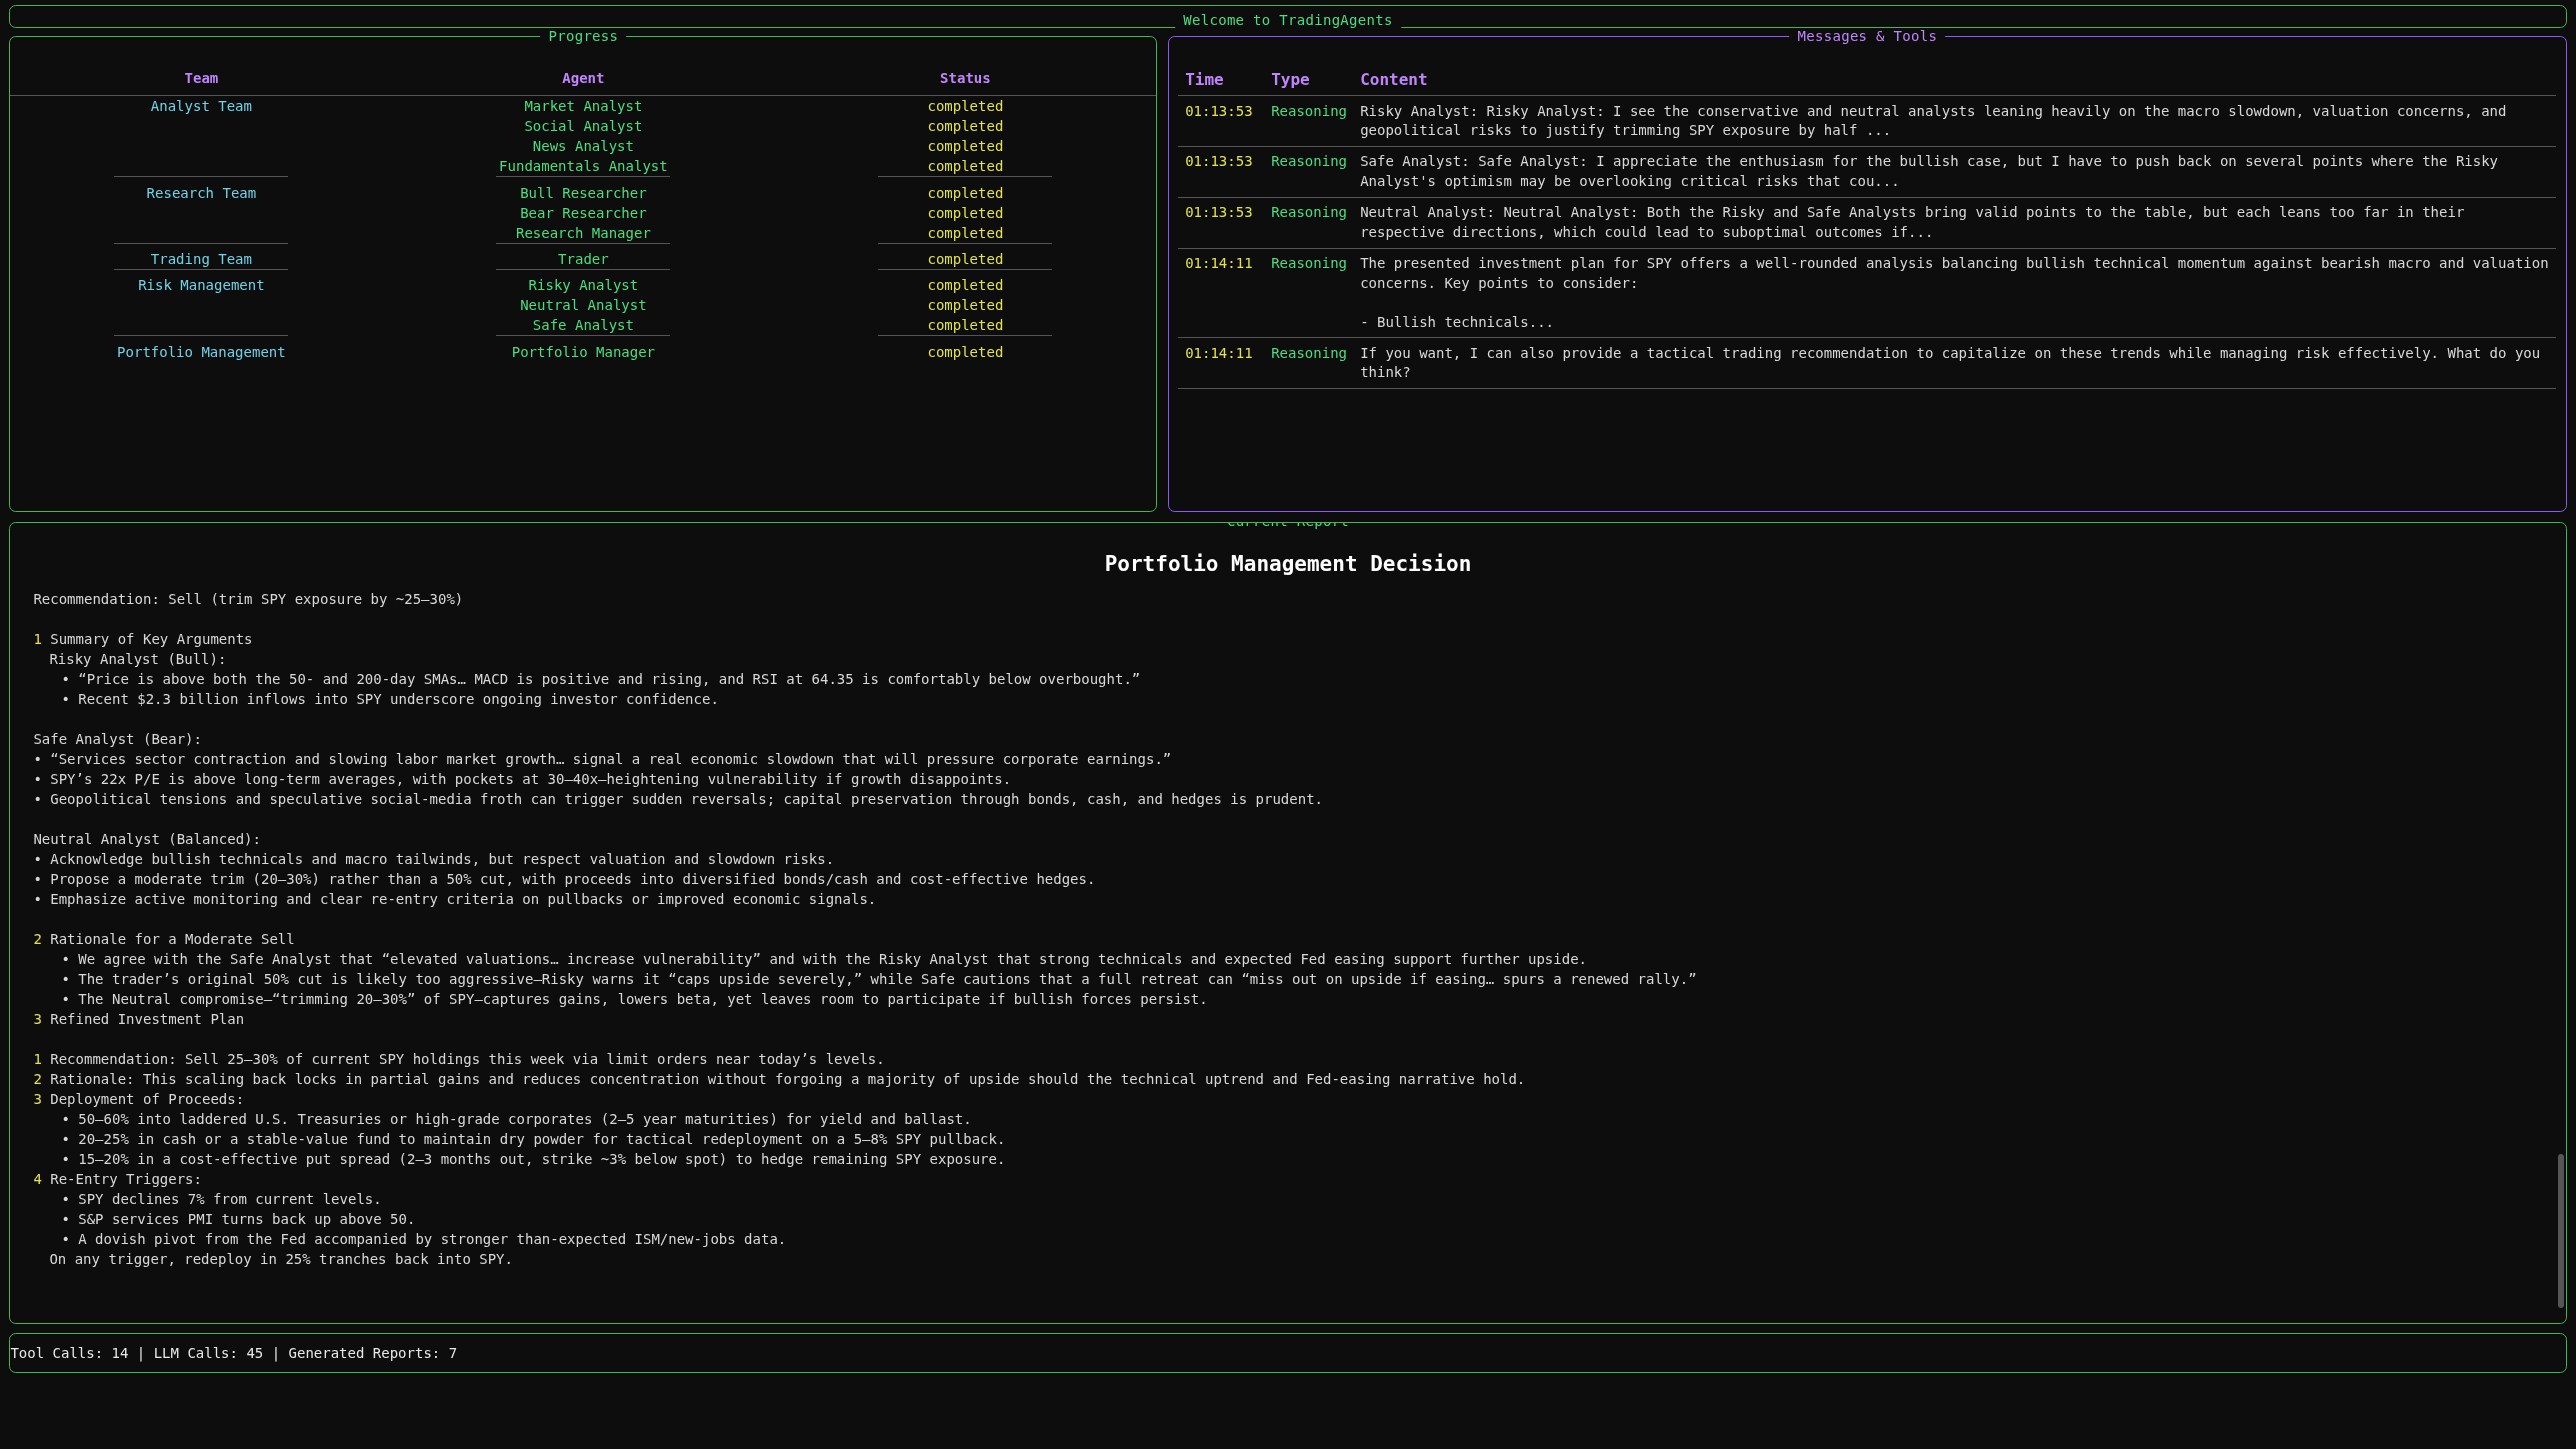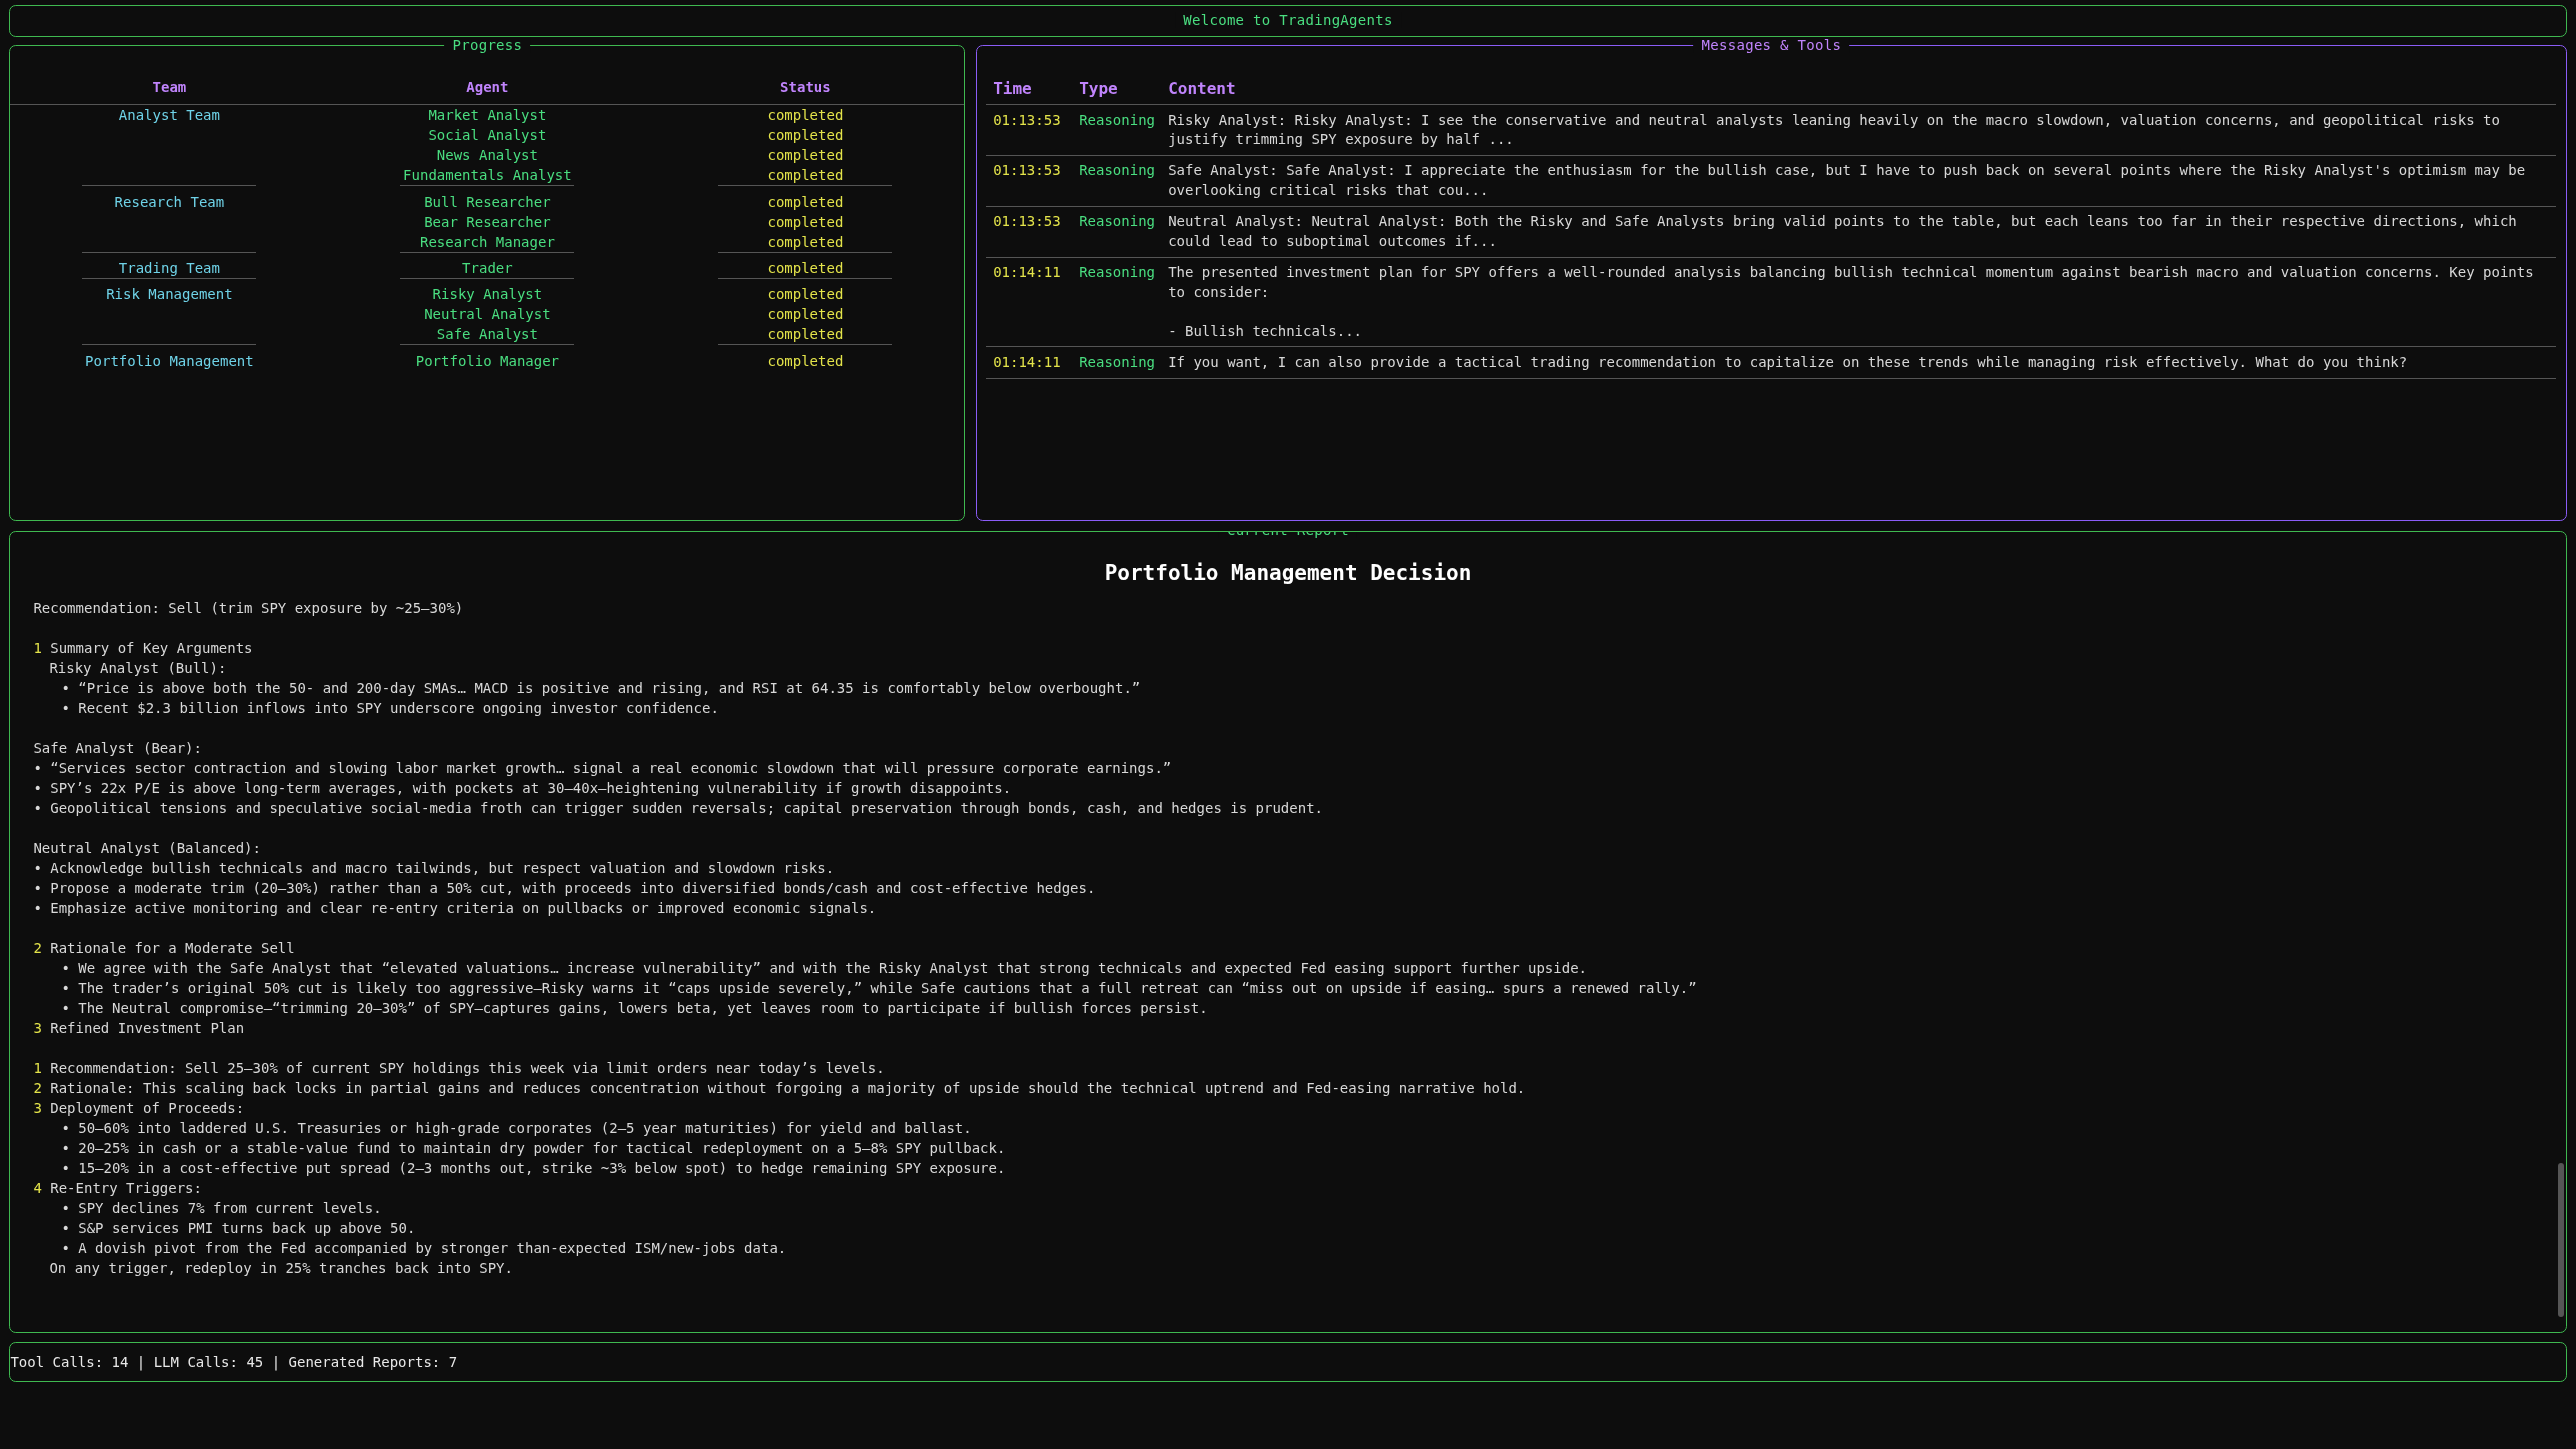"Welcome to TradingAgents" #welcome { height: 32px -> 23px }
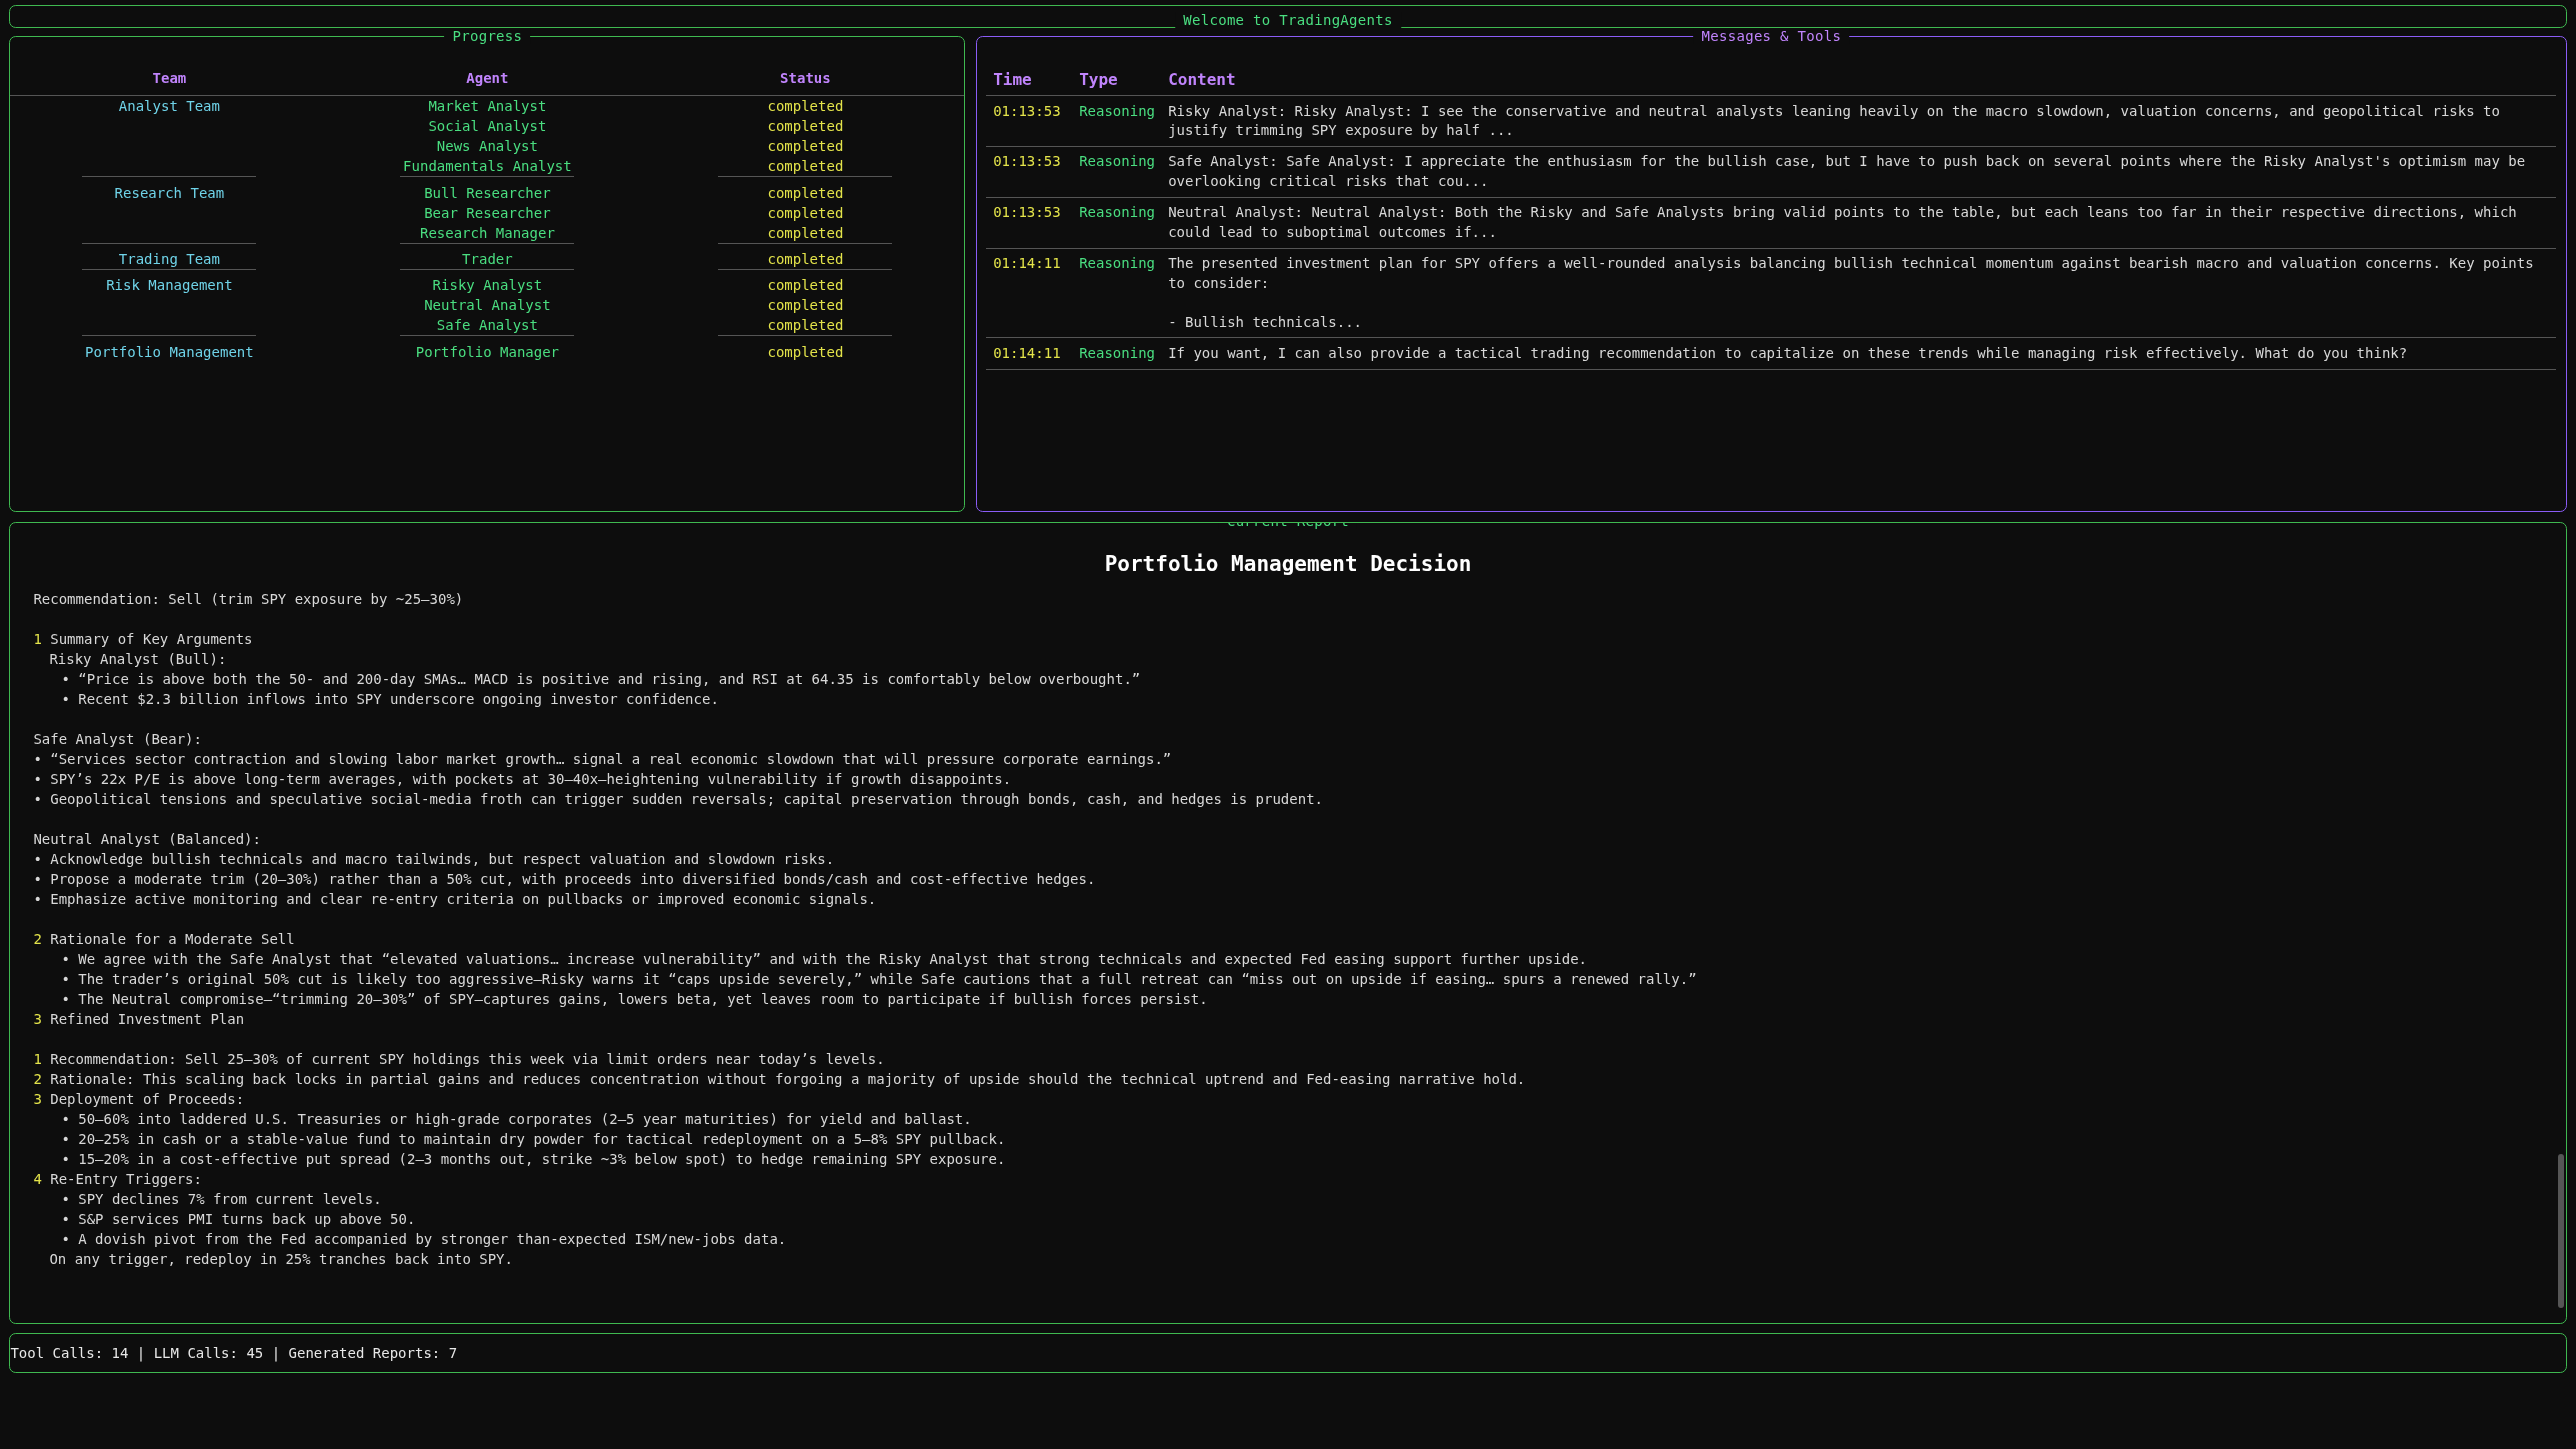"Progress" #progress-panel { width: 956px -> 1148px }
